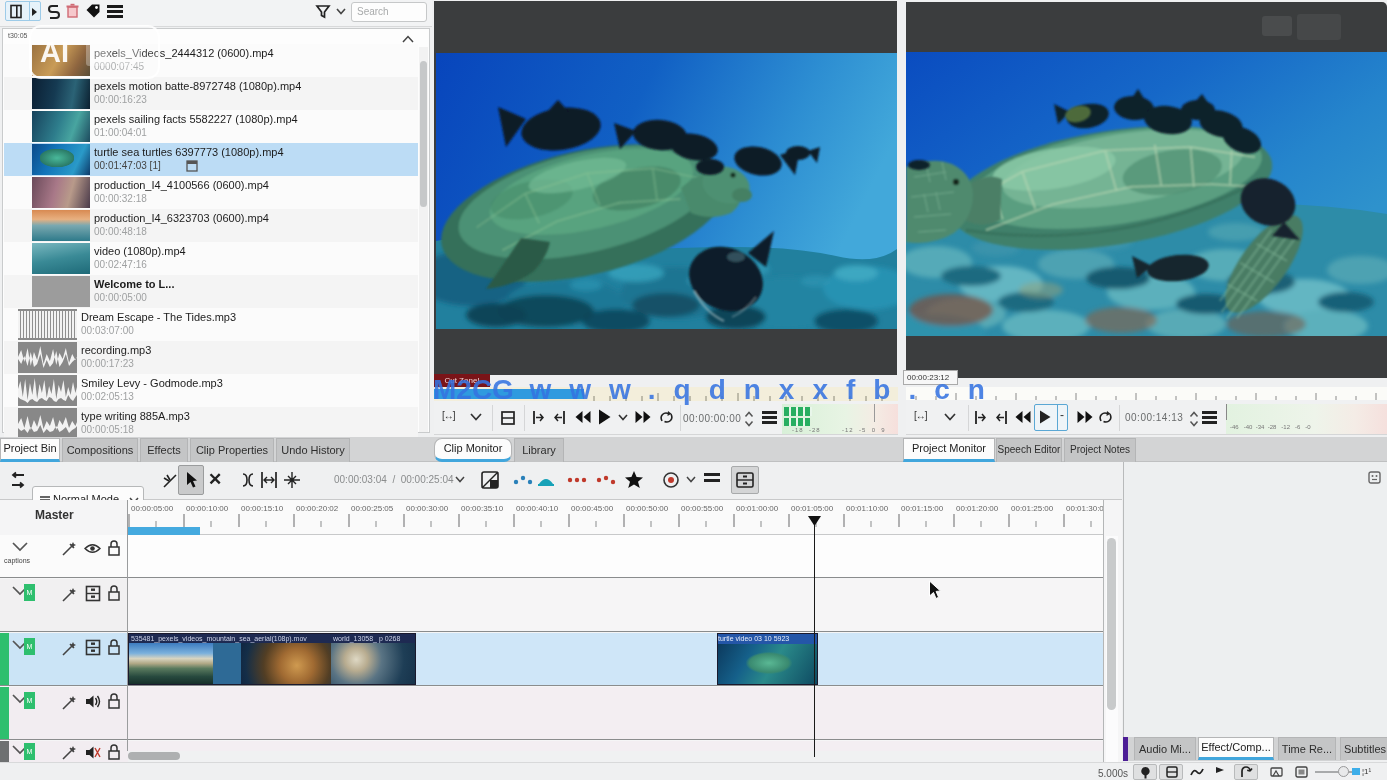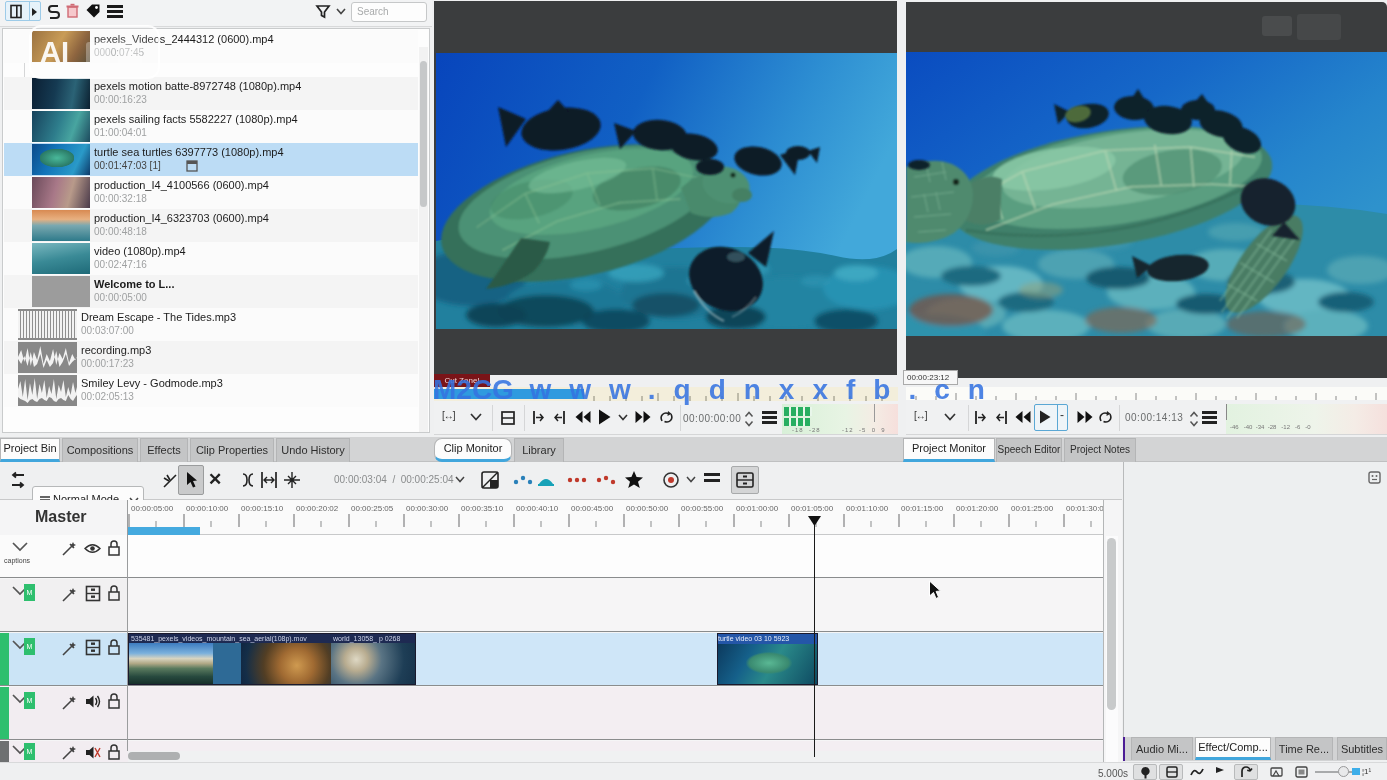"pexels_Videos_2444312 (0600).mp4" div.brow { top: 1px -> 15px }
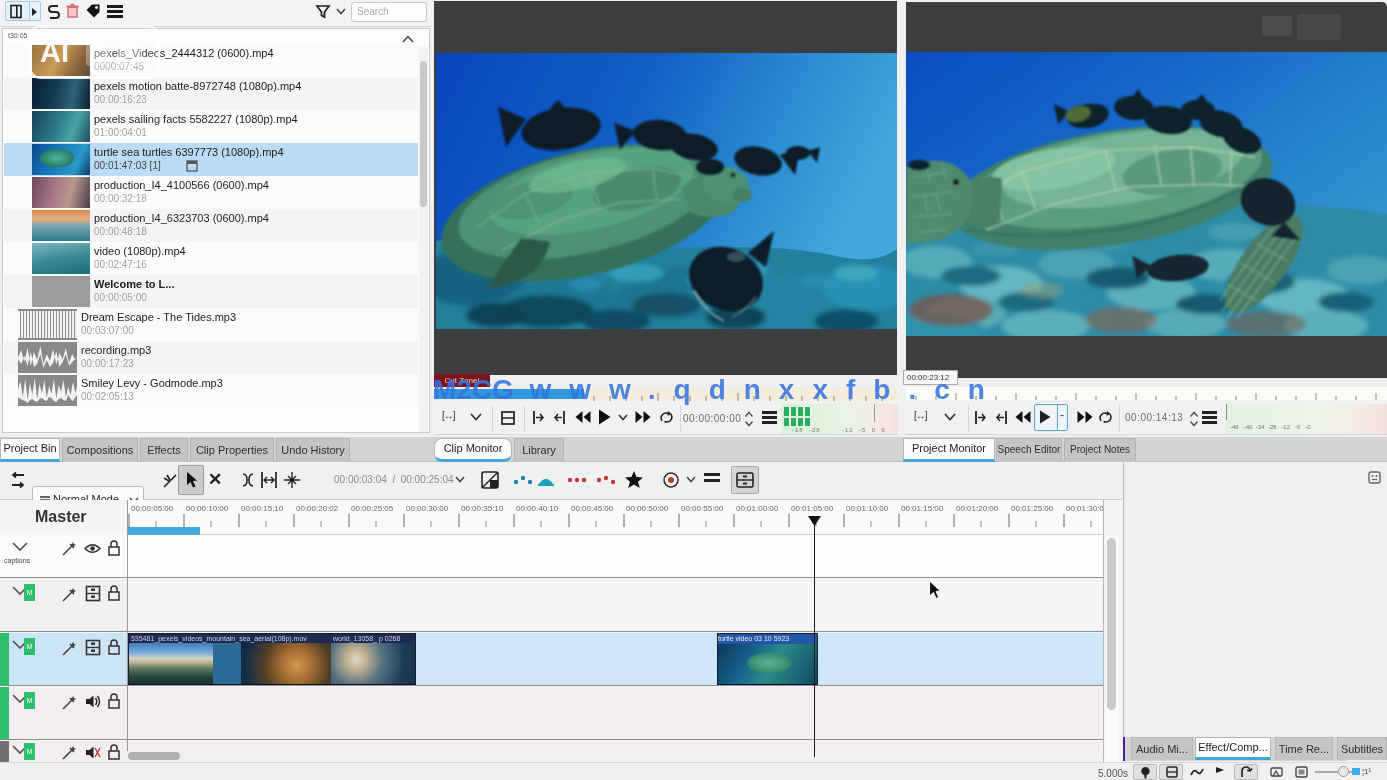"type writing 885A.mp3" div.brow { html: none -> <div> <svg> <polygon></polygon> </svg> <div>type writing 885A.mp3</div> <div>00:00:05:18</div> </div> }
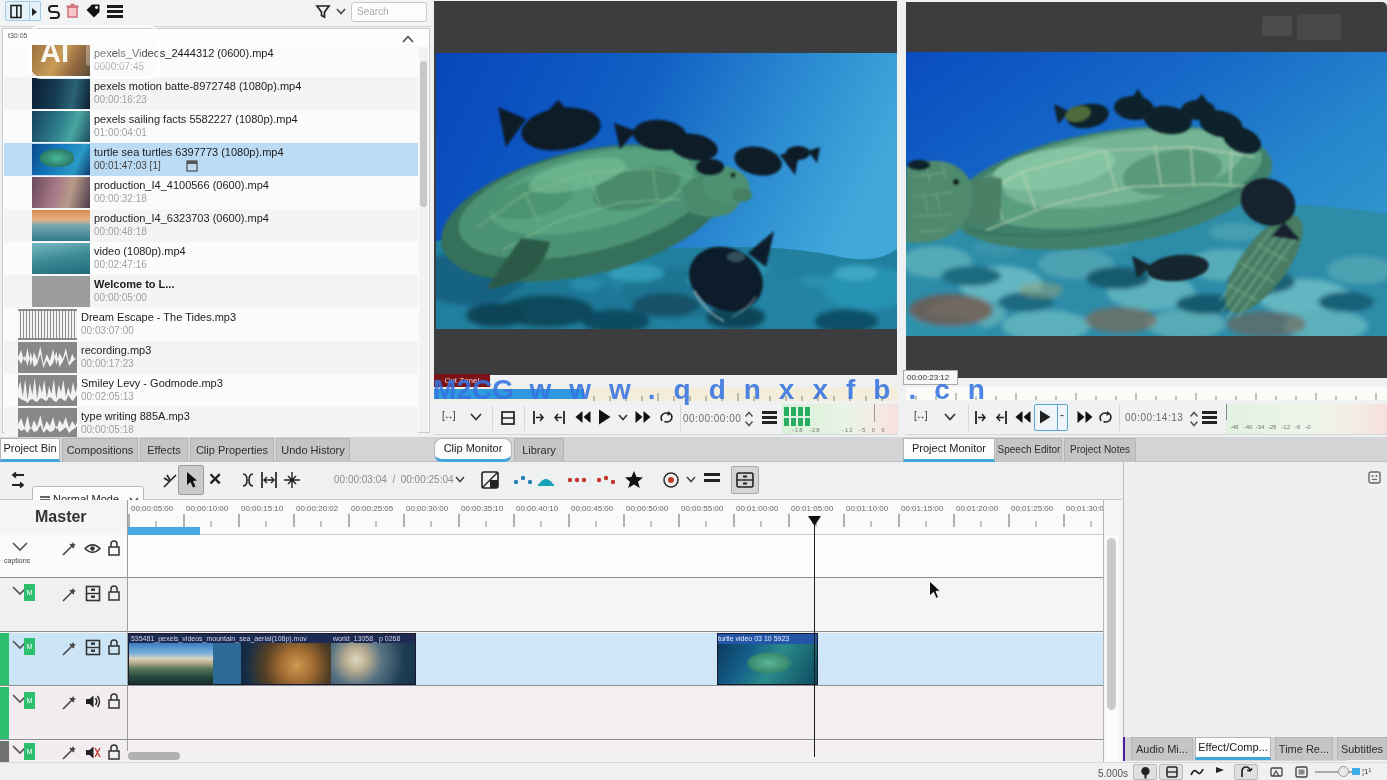"Master" div.abs { font-size: 16px -> 12px }
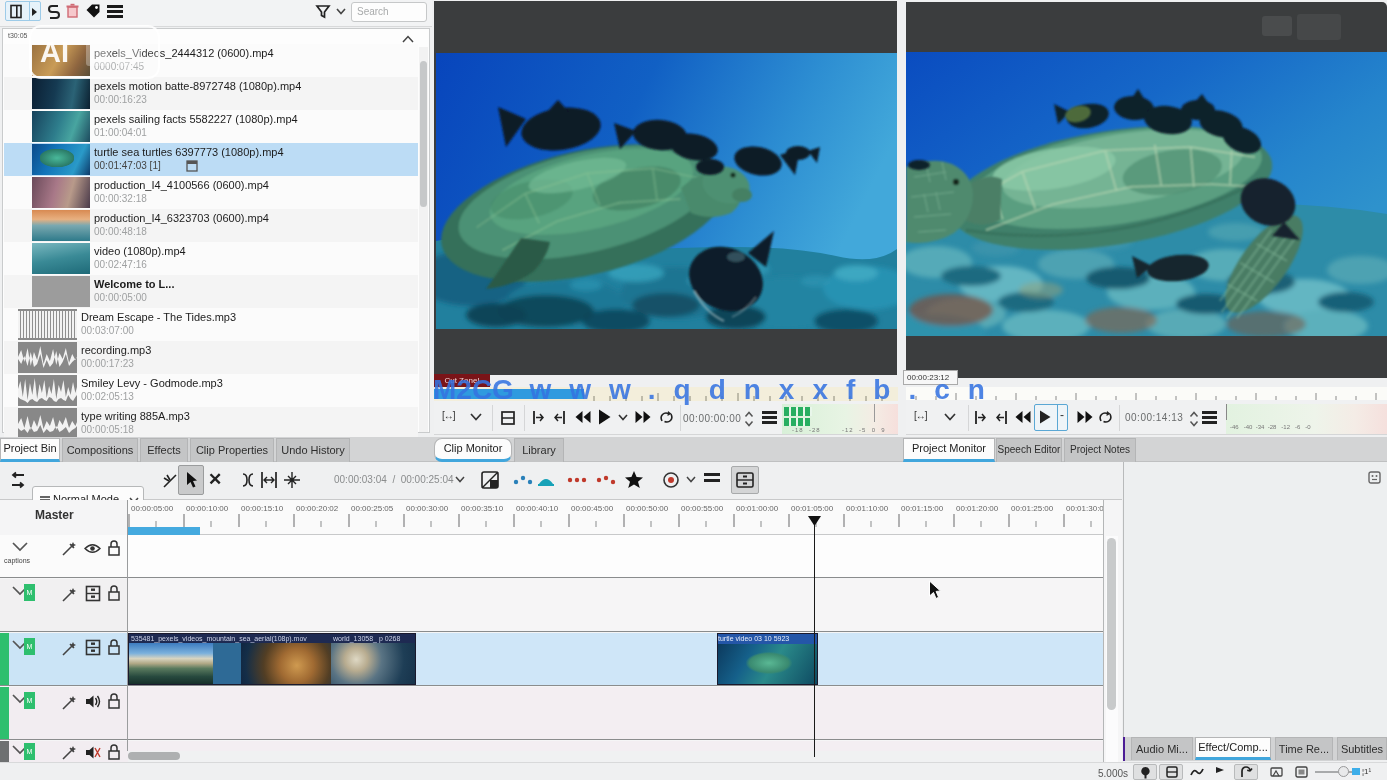"Audio Mi..." div.abs { border-left: 2px solid #4c1d95 -> 5px solid #4c1d95 }
